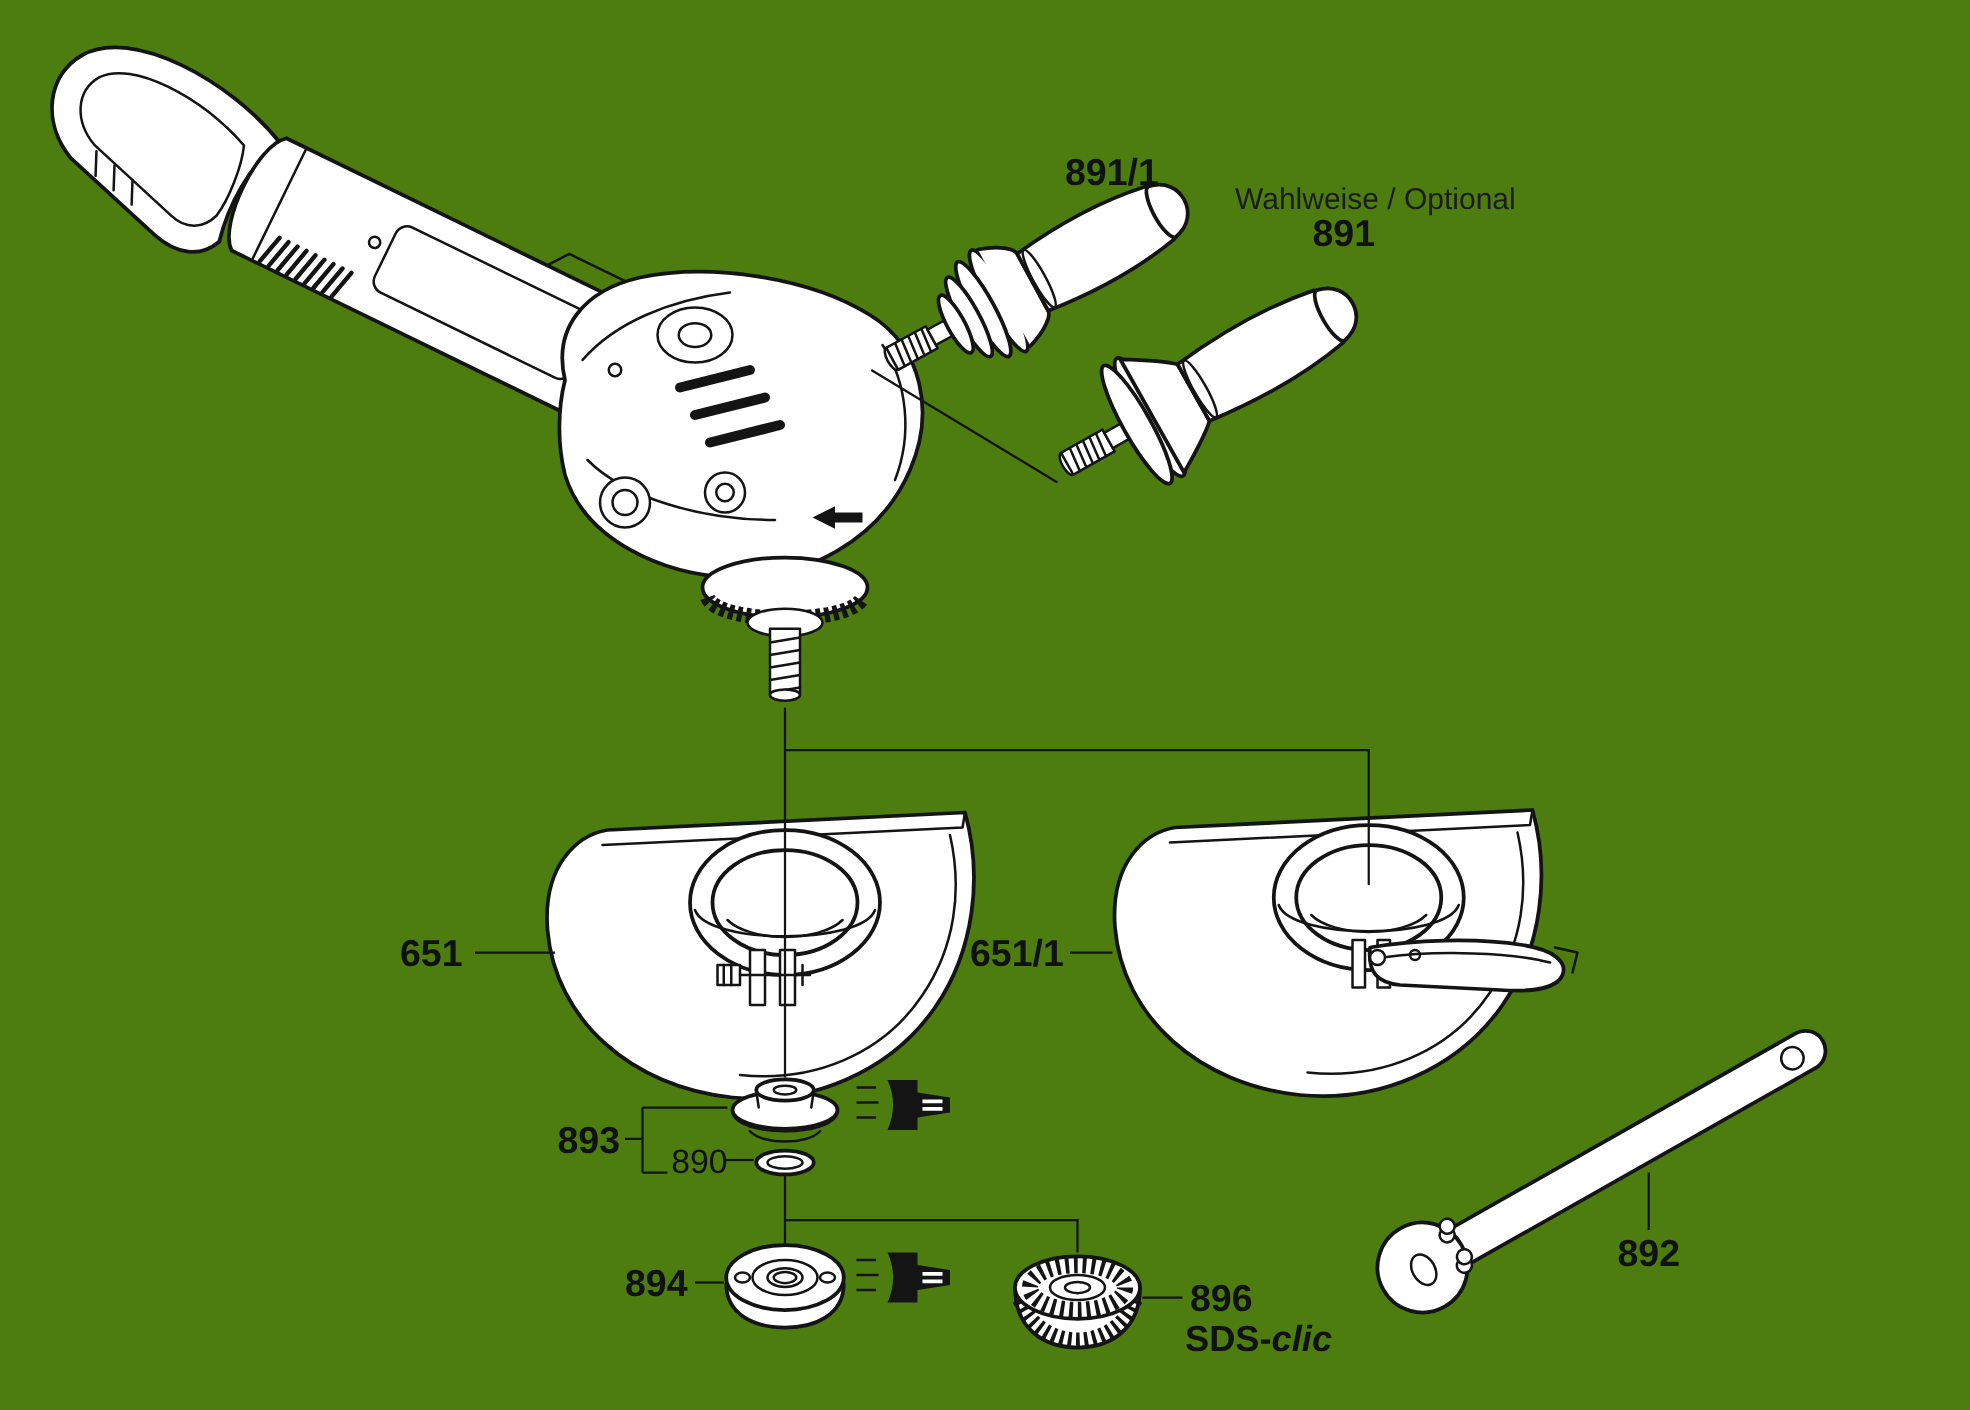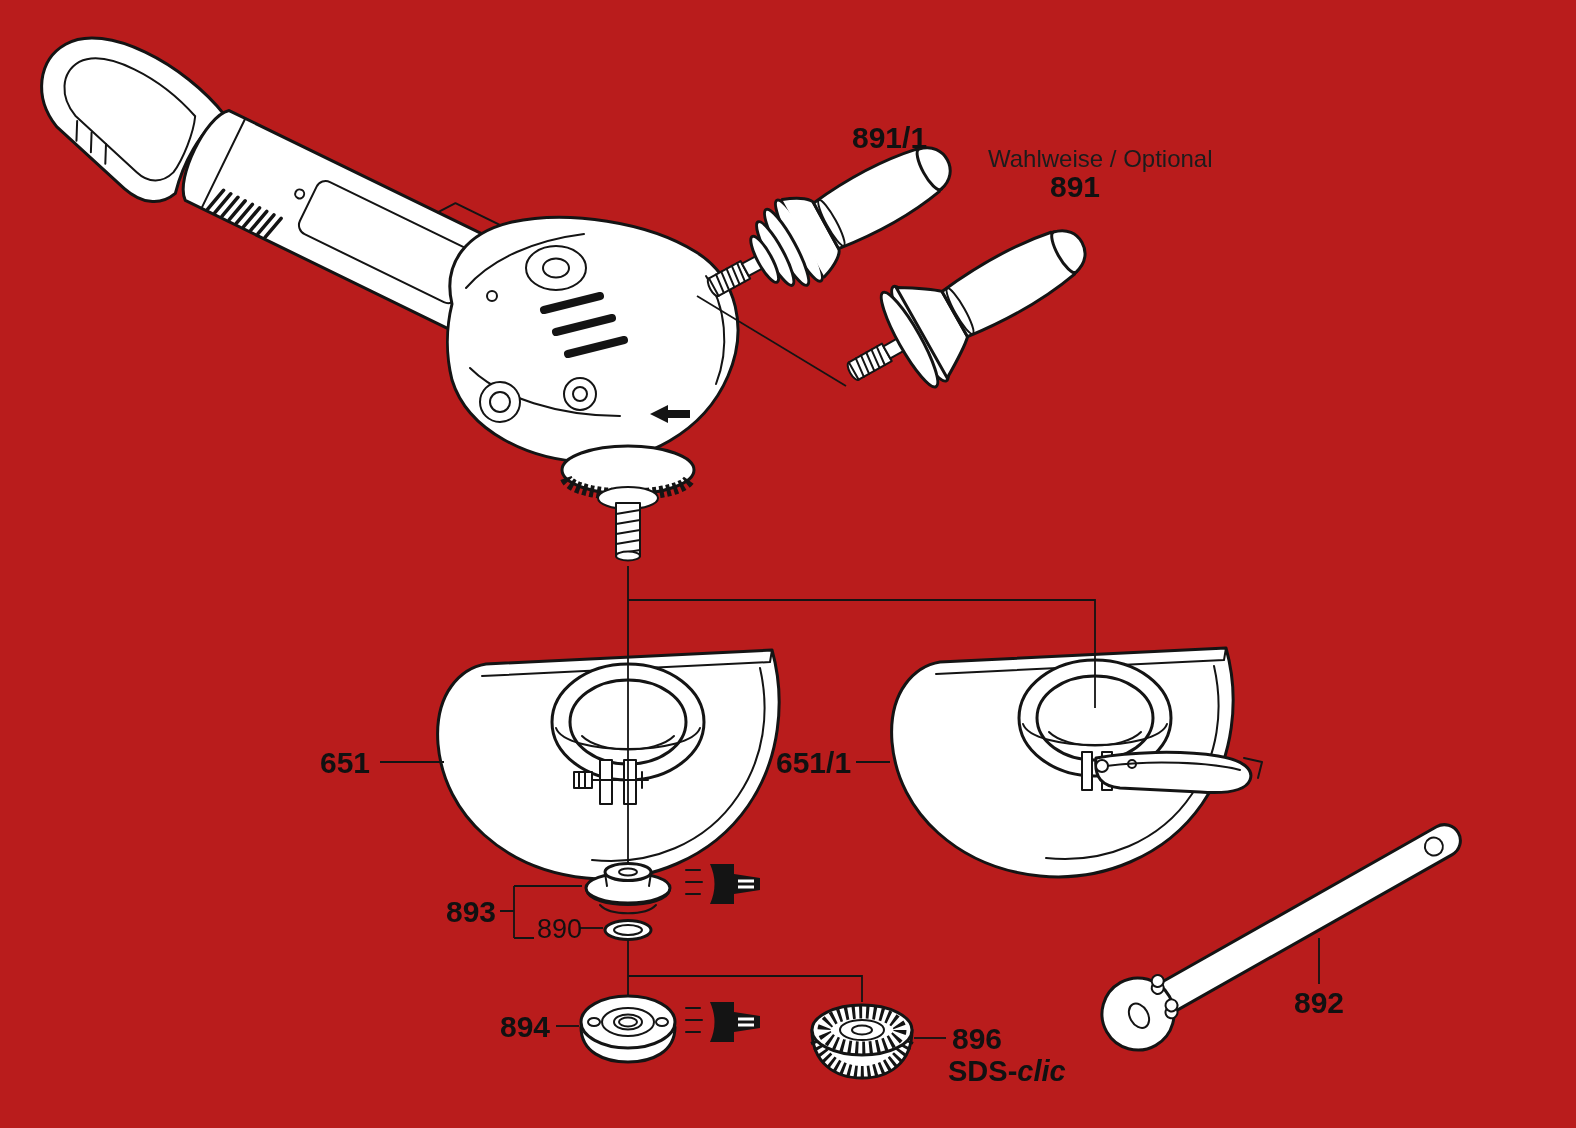"891/1" .stage { background: #b91c1c -> #4d7c0f }
